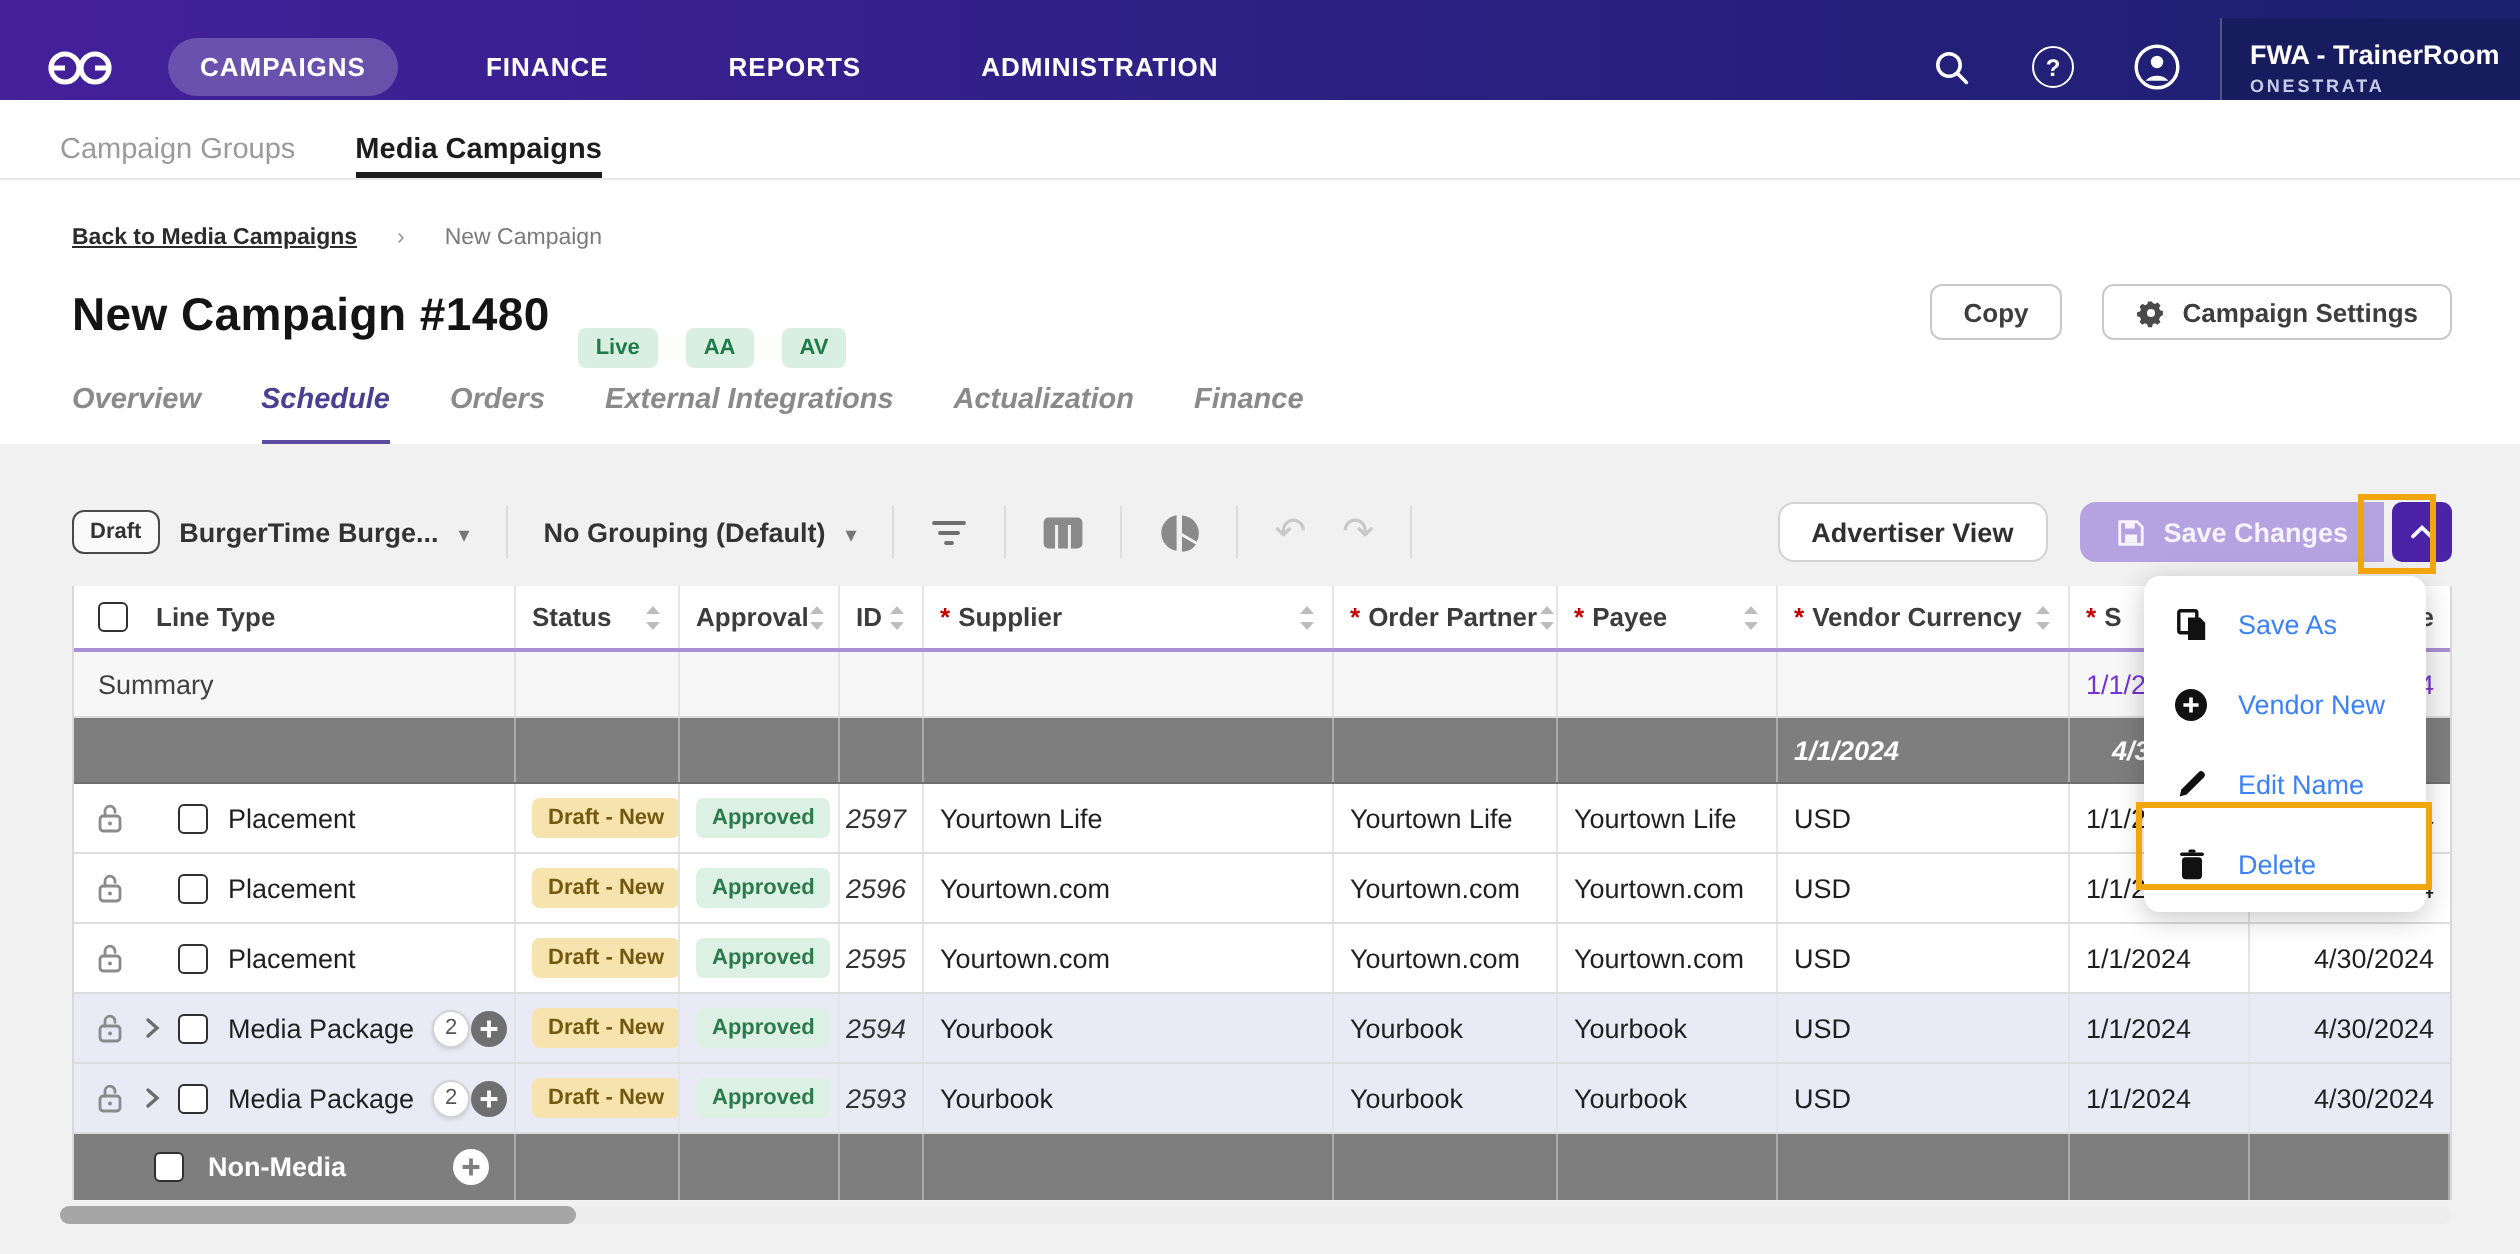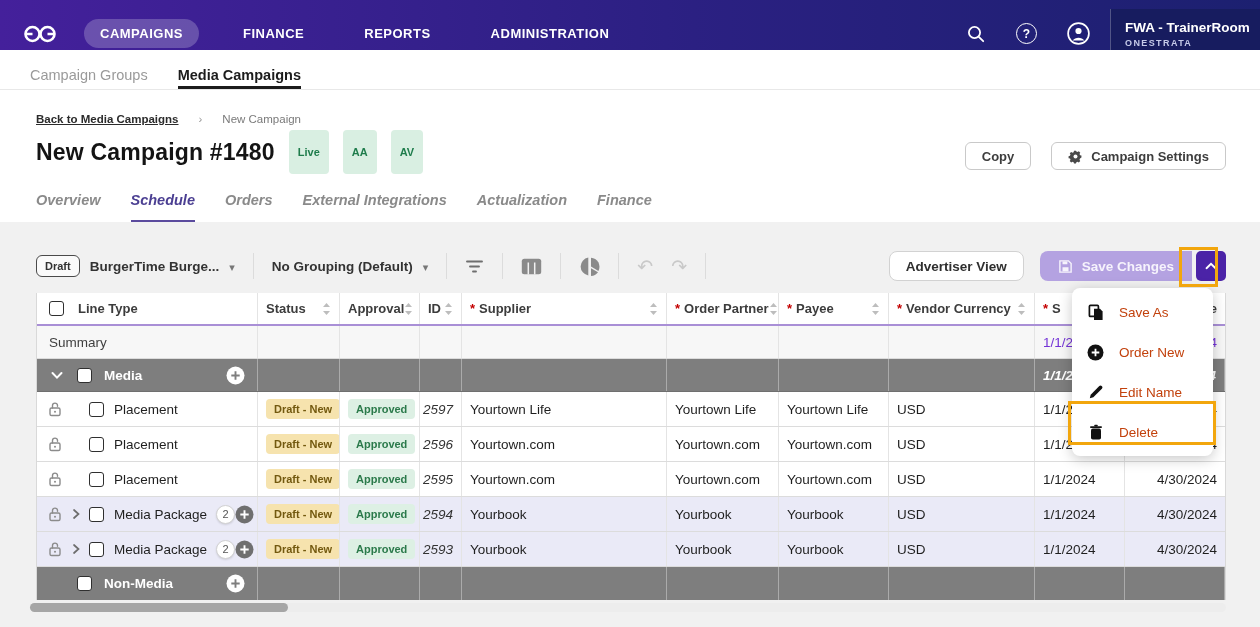"Live" .green-badge { margin-top: none -> 34px; padding: 16px 9px -> 4px 9px }
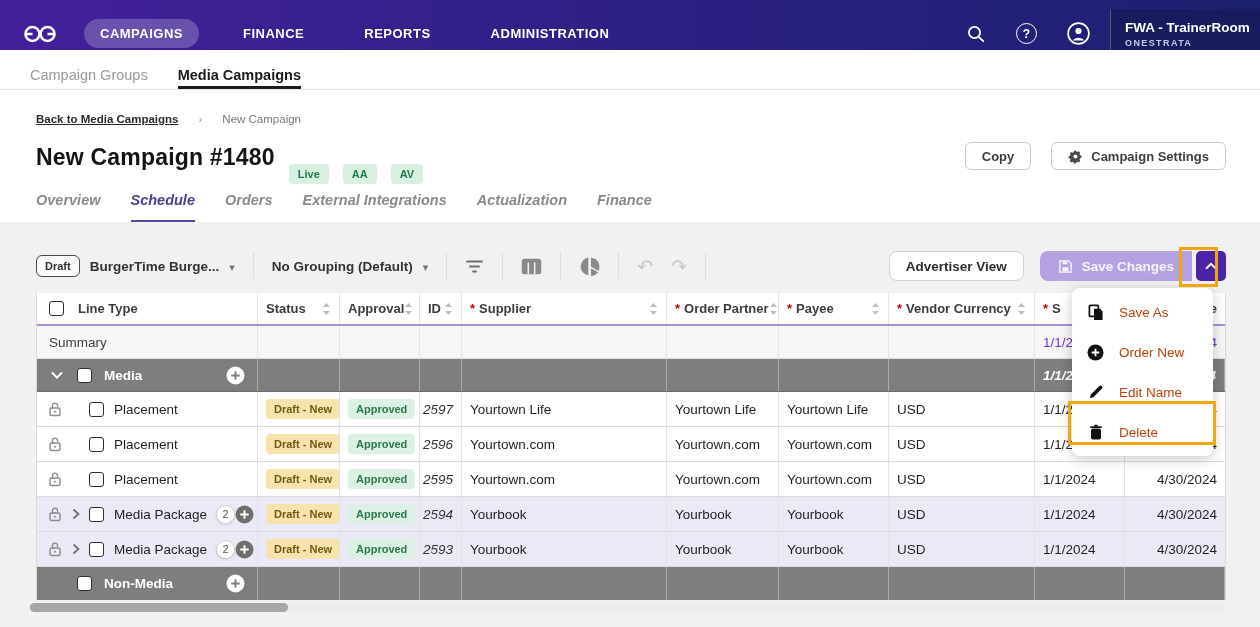"Save As" .menu-item { color: #c2410c -> #3b82f6 }
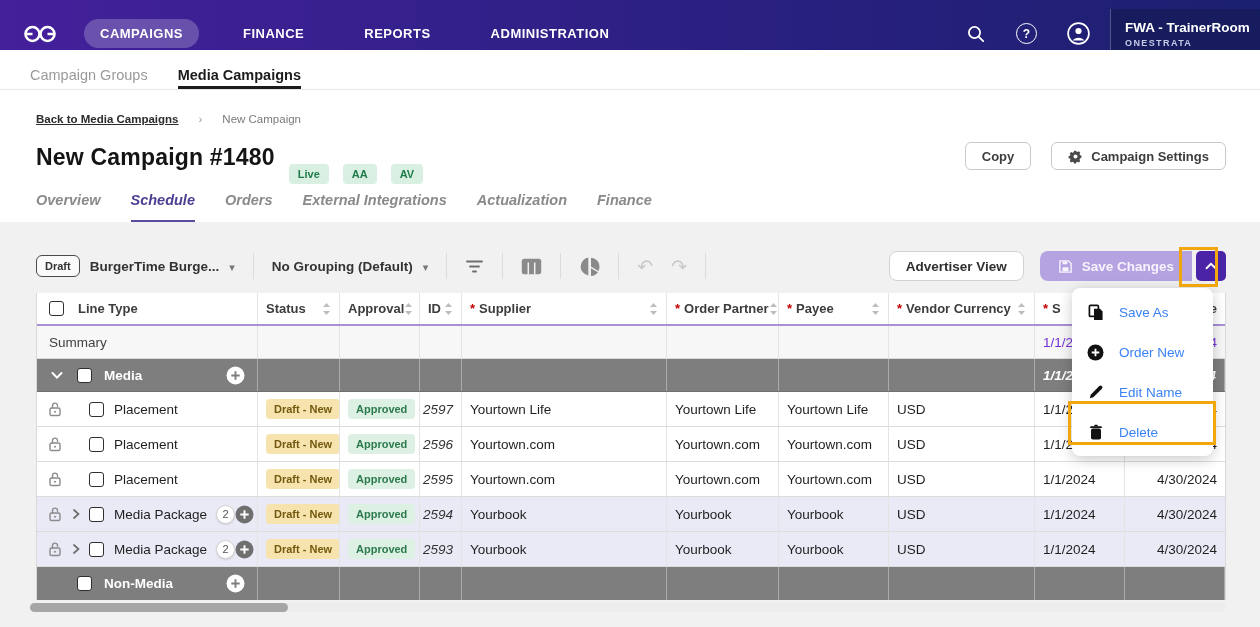"Order New" span { text: Order -> Vendor }
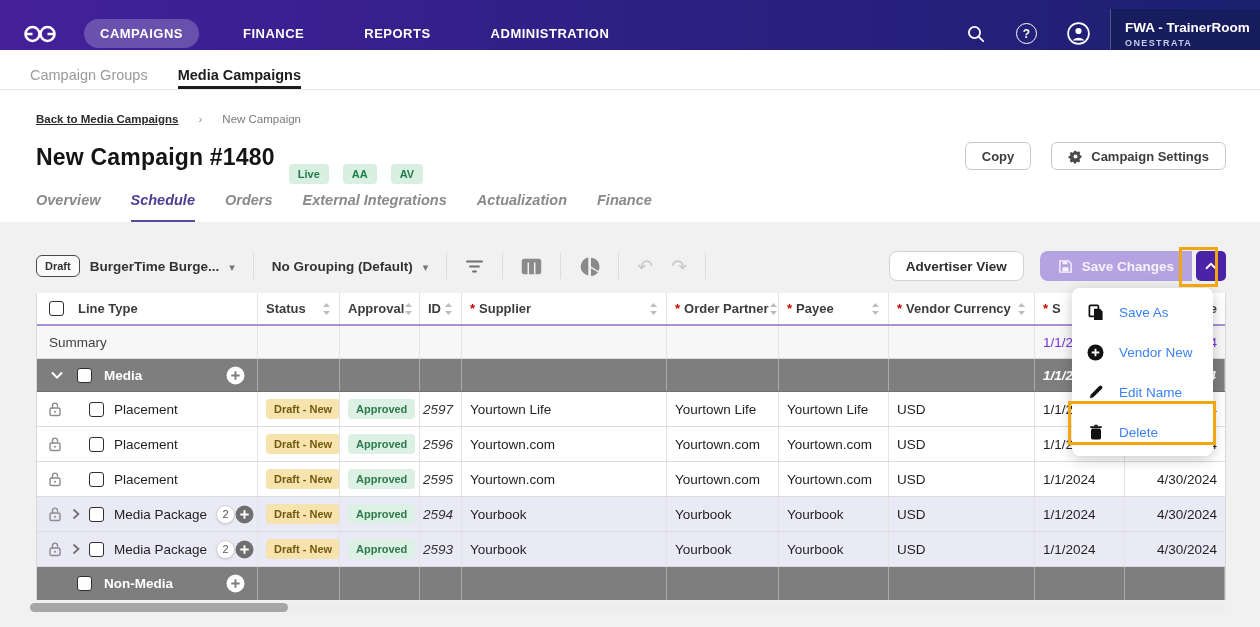"Media" div.c { html: <div> <span> <svg> <path></path> </svg> </span> <span></span> <span>Media</span> <span> <svg> <circle></circle> <path></path> </svg> </span> </div> -> none }
